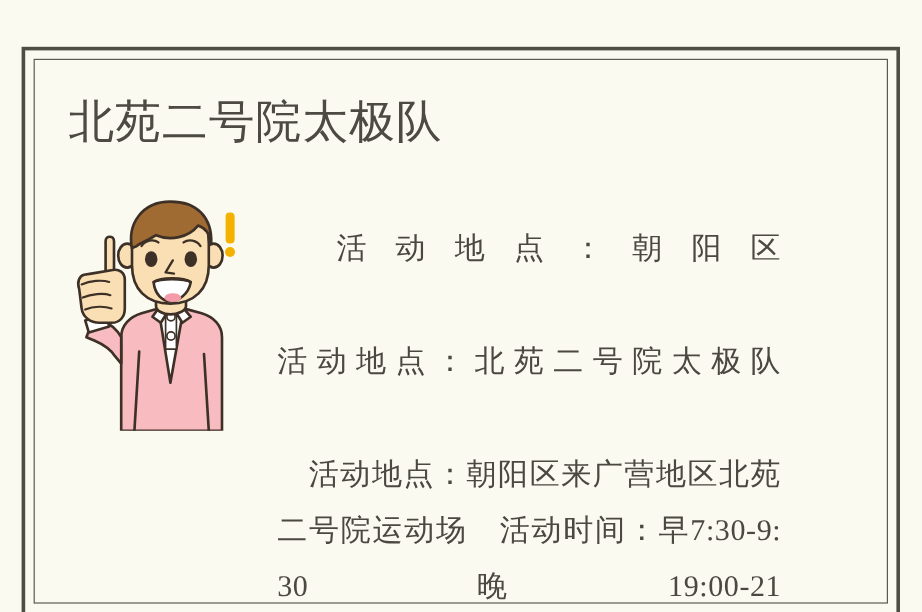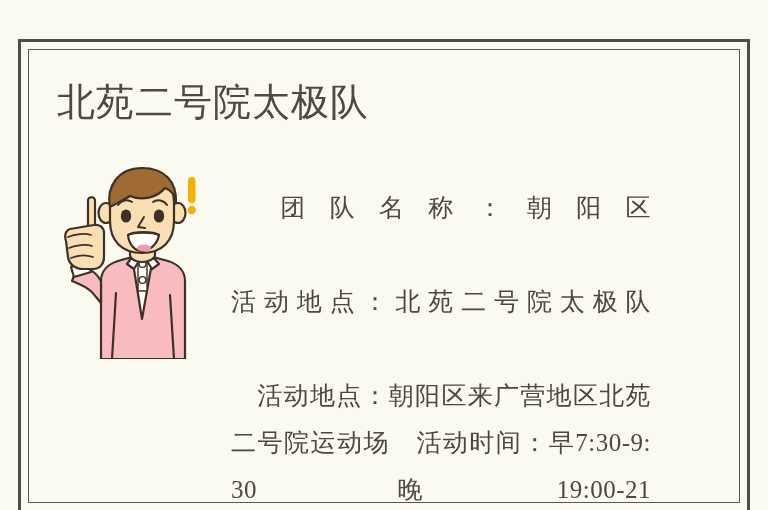"团队名称：朝阳区" p.para { text: 团队名称 -> 活动地点 }
